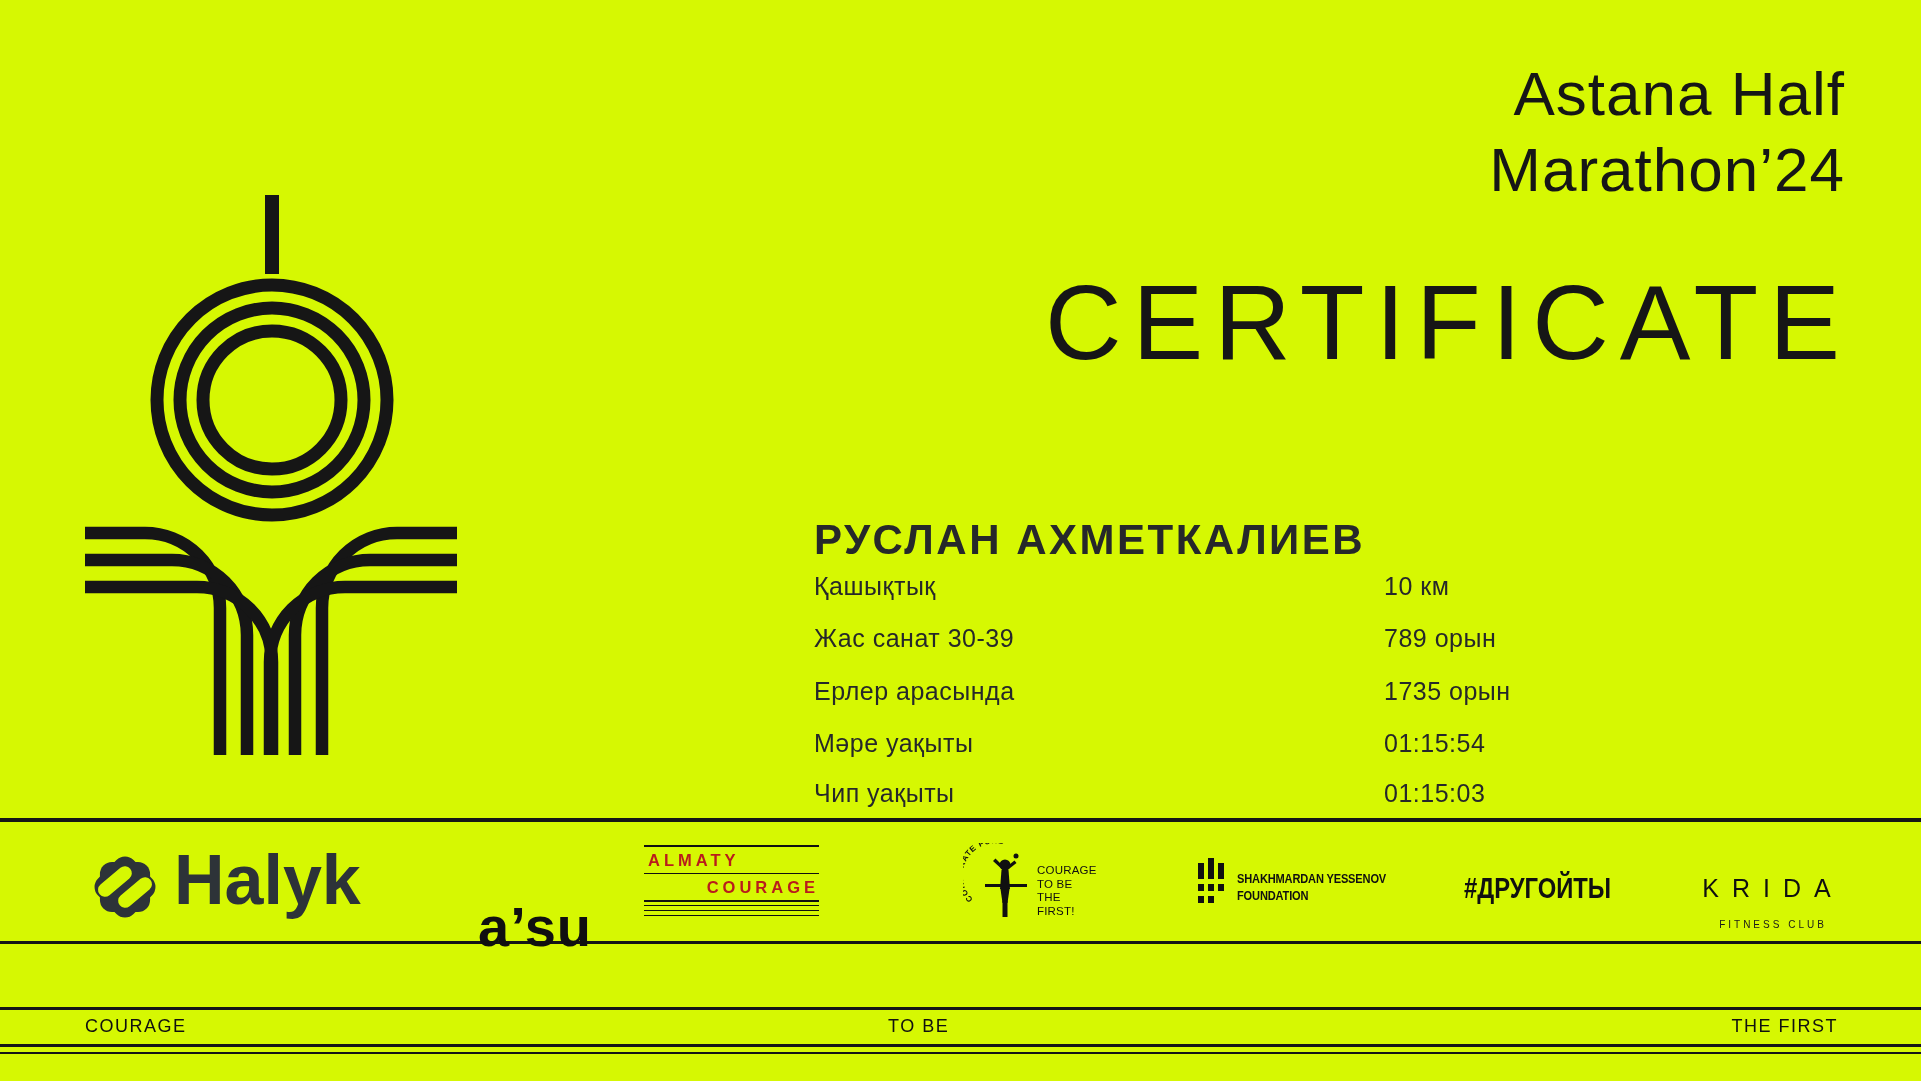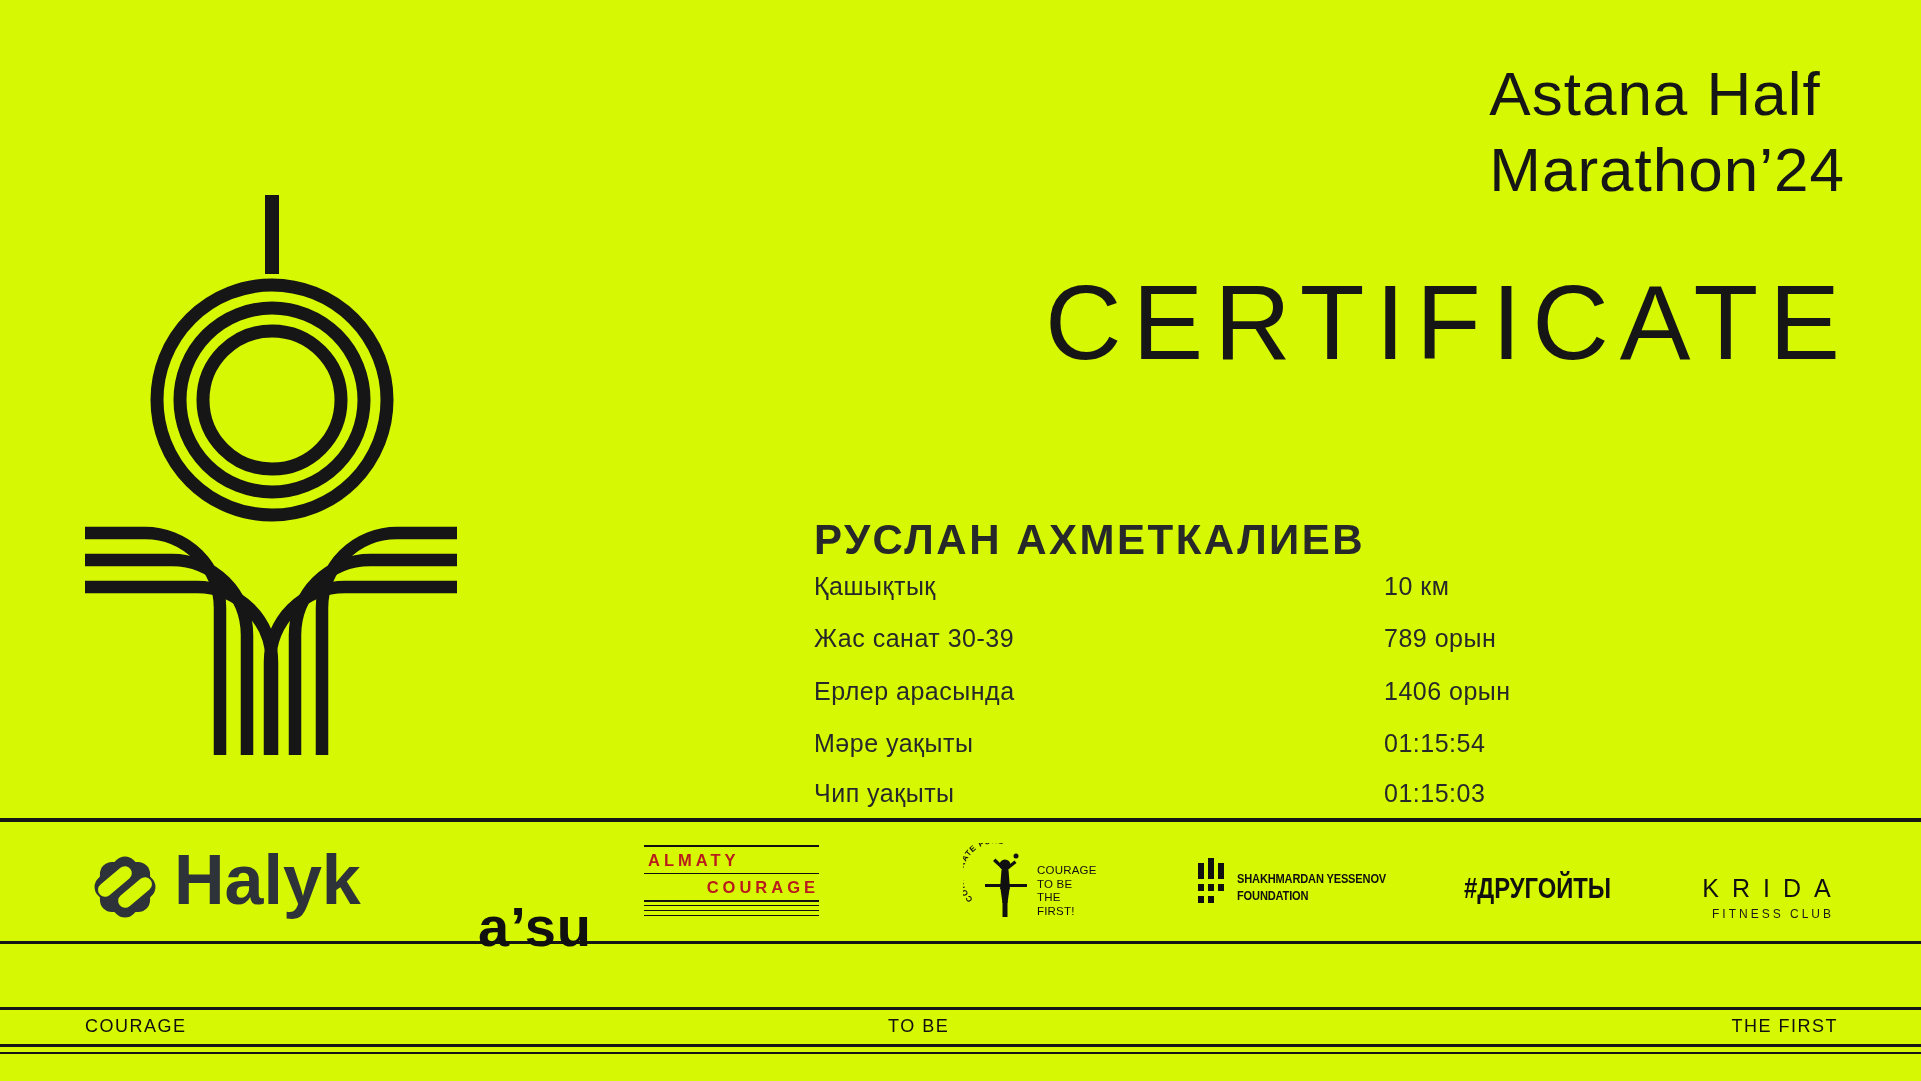"Astana Half" .event-title { text-align: none -> right }
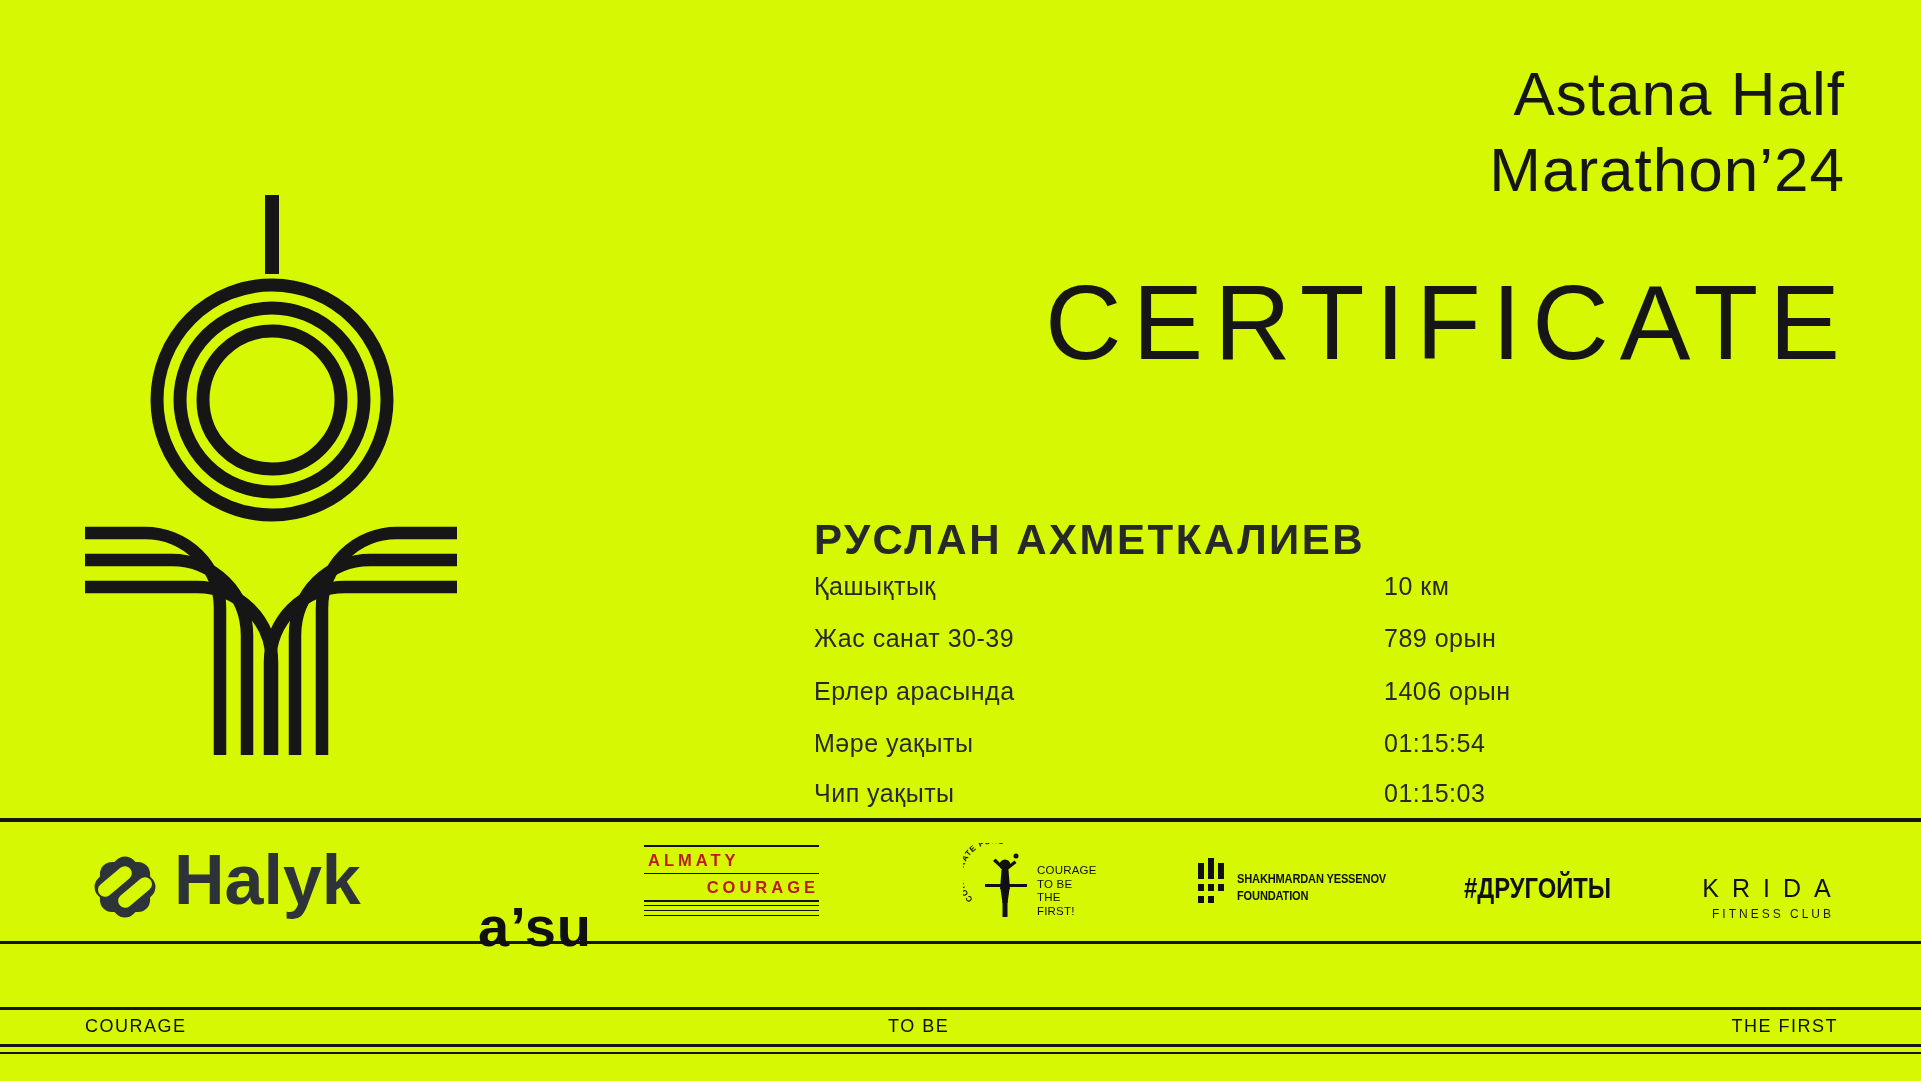"1406 орын" span.value { text: 1406 -> 1735 }
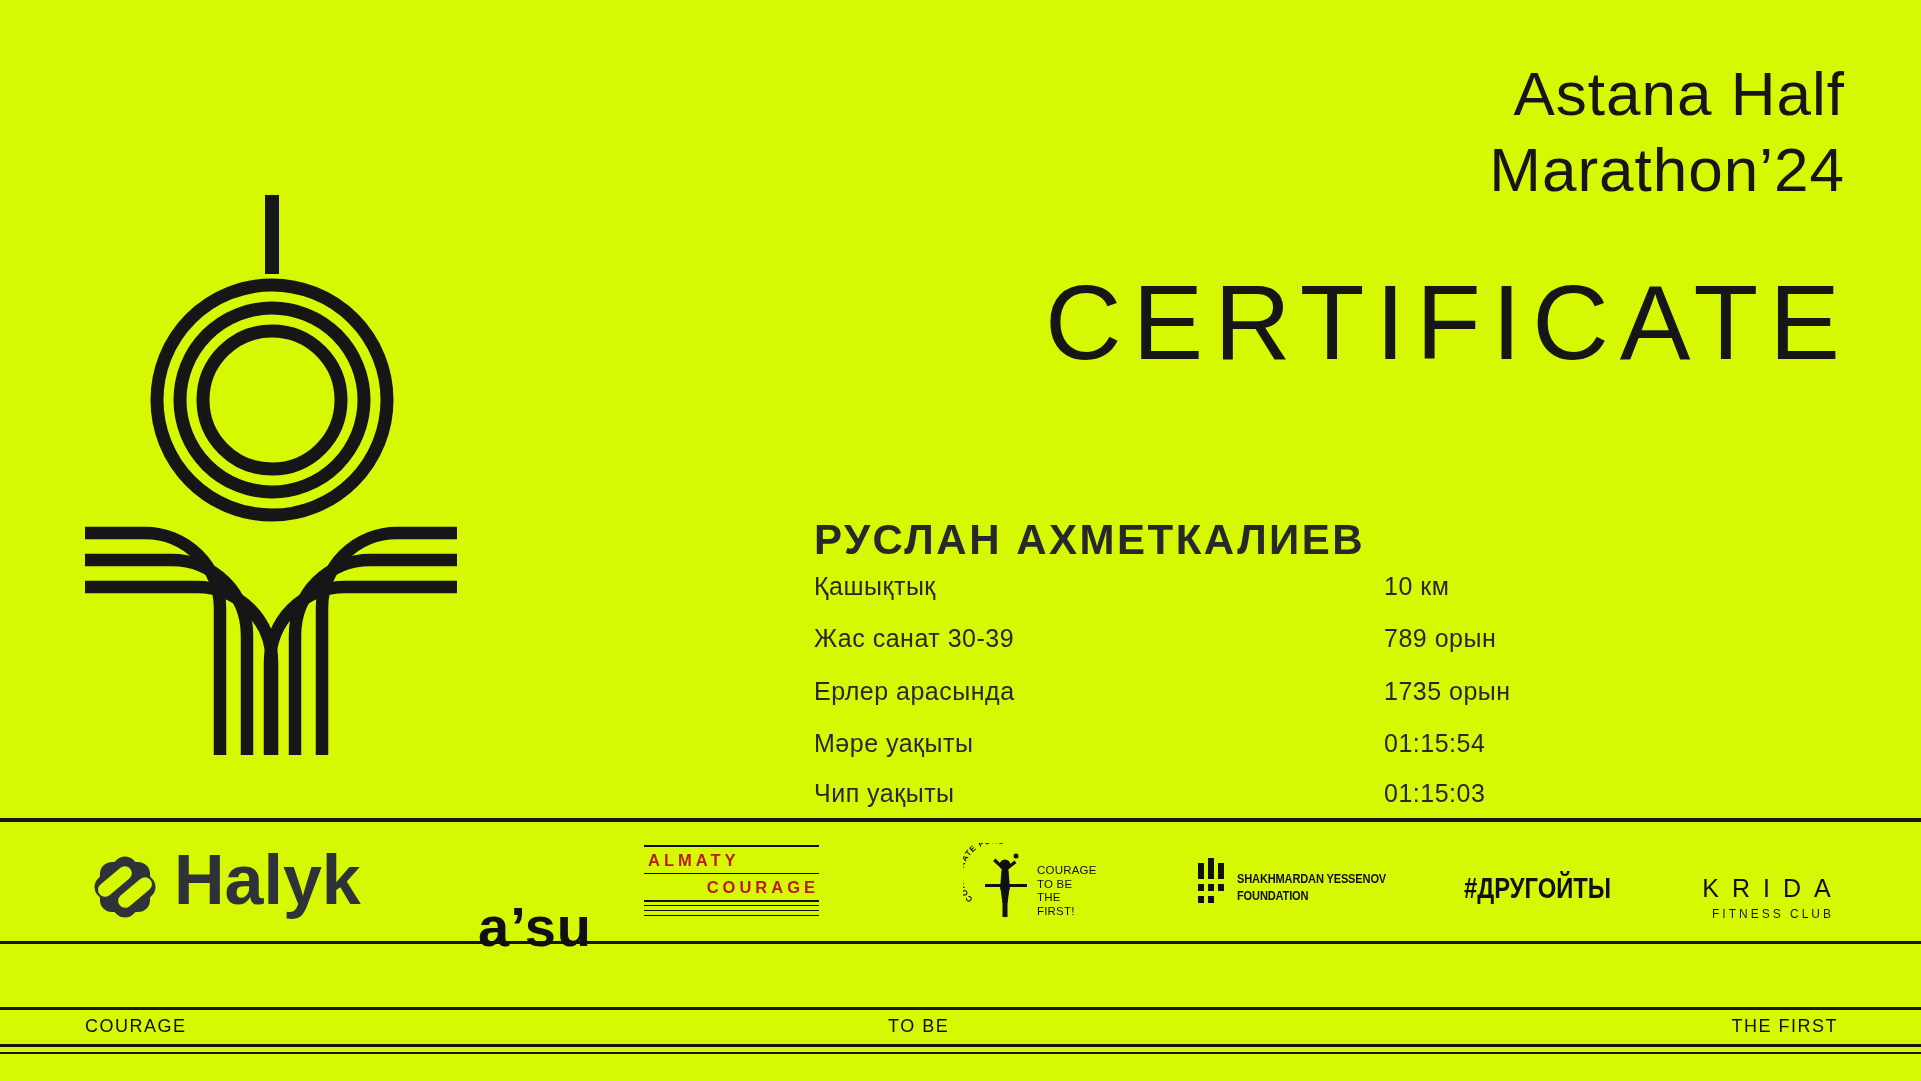"FITNESS CLUB" .krida .sub { font-size: 12px -> 10px; margin-top: 4px -> 16px }
